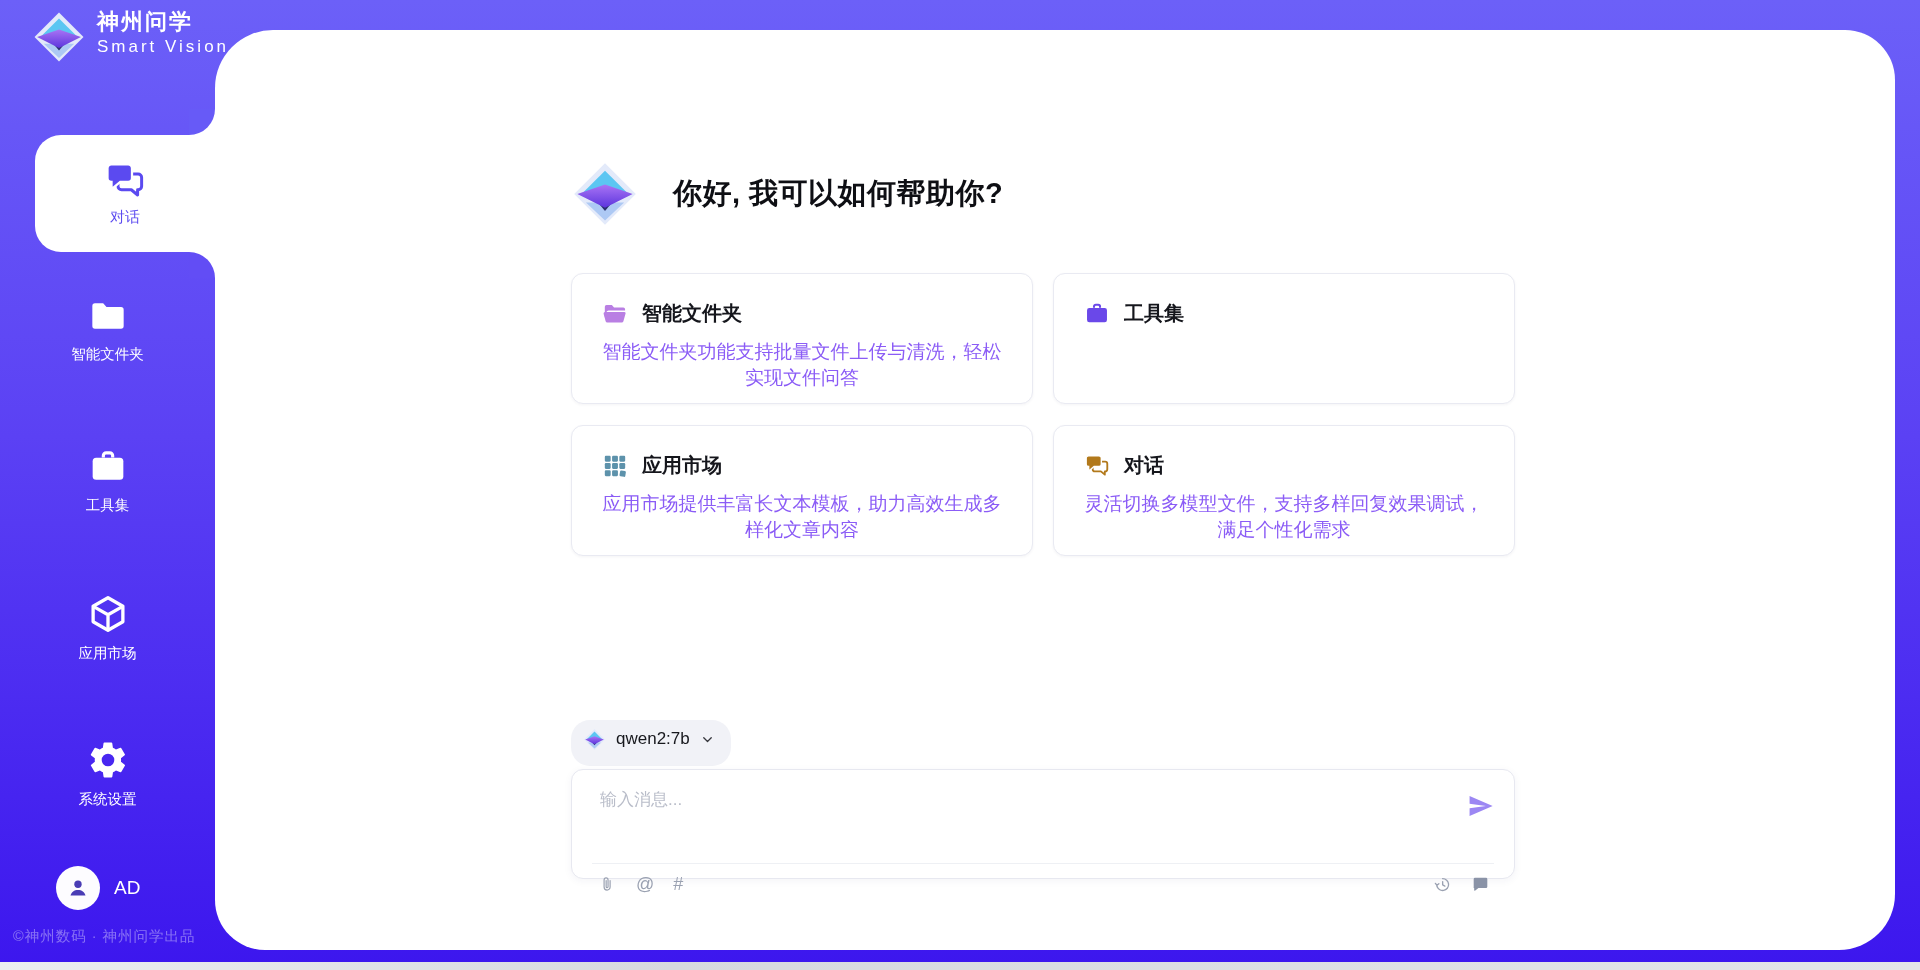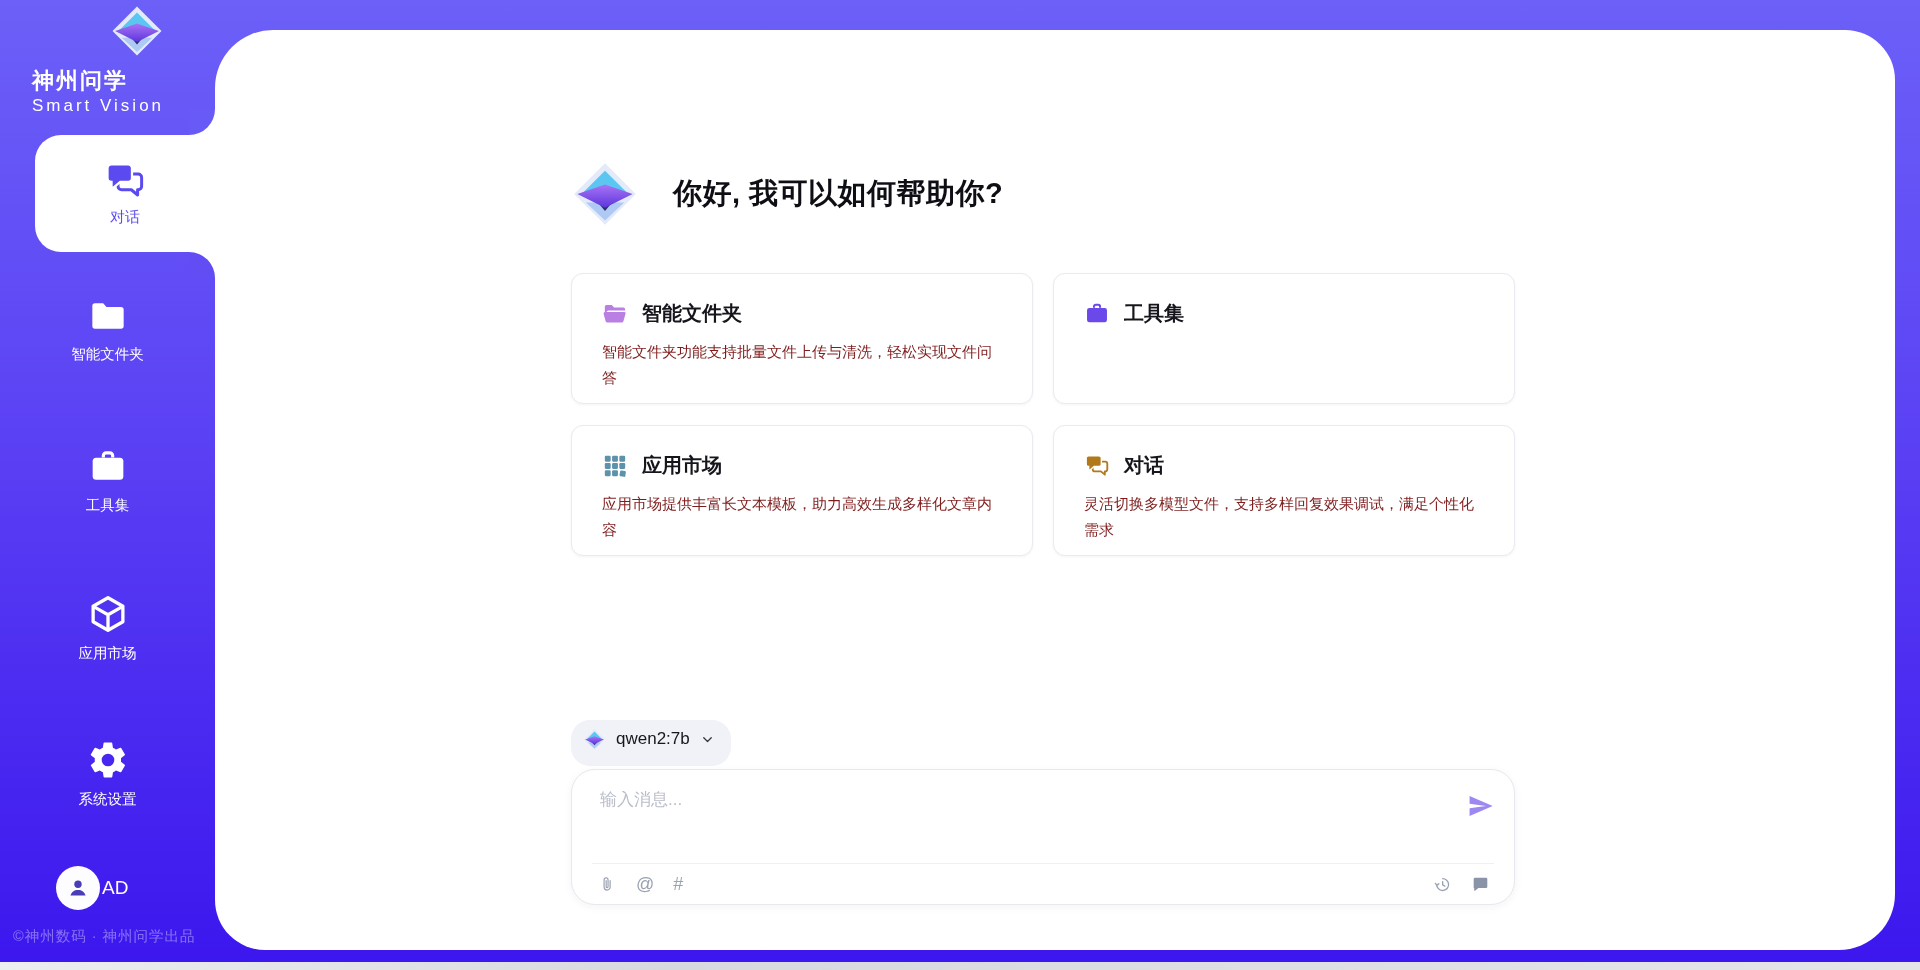"神州问学" .logo-row { align-items: flex-end -> flex-start; flex-direction: column -> none; top: 4px -> 10px }
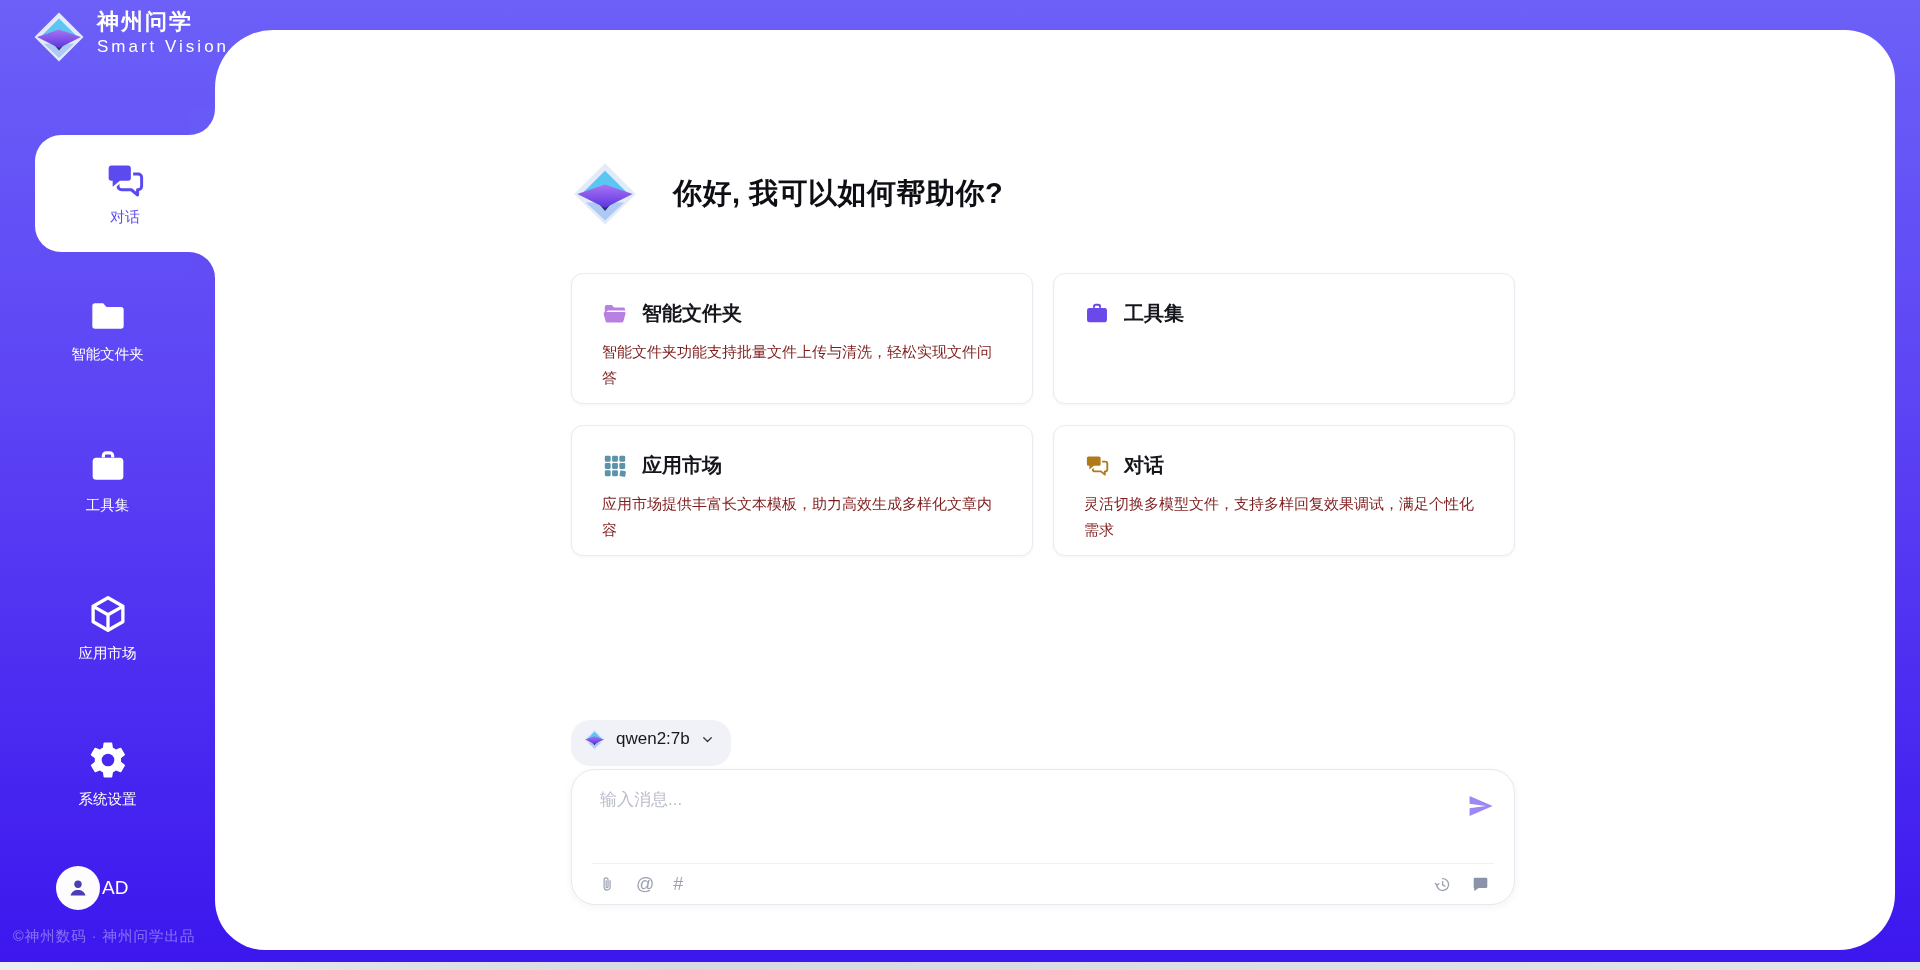"智能文件夹功能支持批量文件上传与清洗，轻松实现文件问答" .card-desc { color: #7f1d1d -> #8b5cf6; font-size: 15px -> 19px; text-align: none -> center }
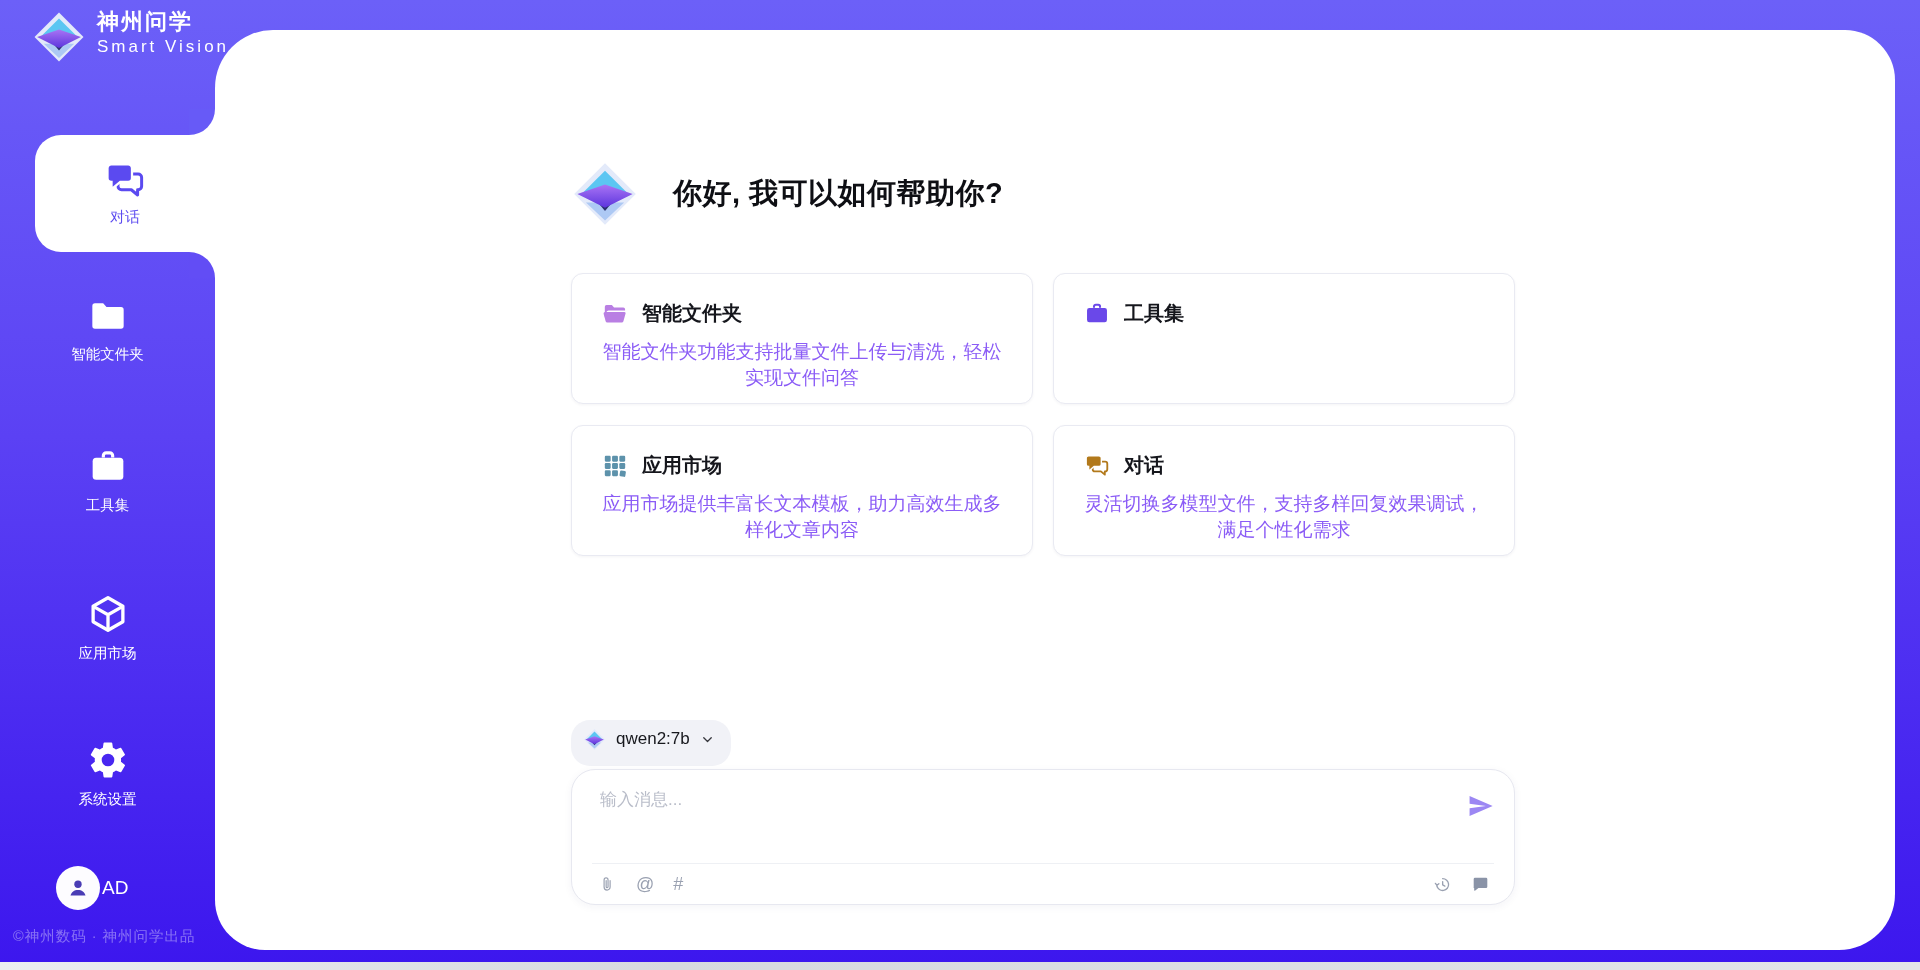"输入消息..." .composer { border-radius: 24px -> 12px; height: 136px -> 110px }
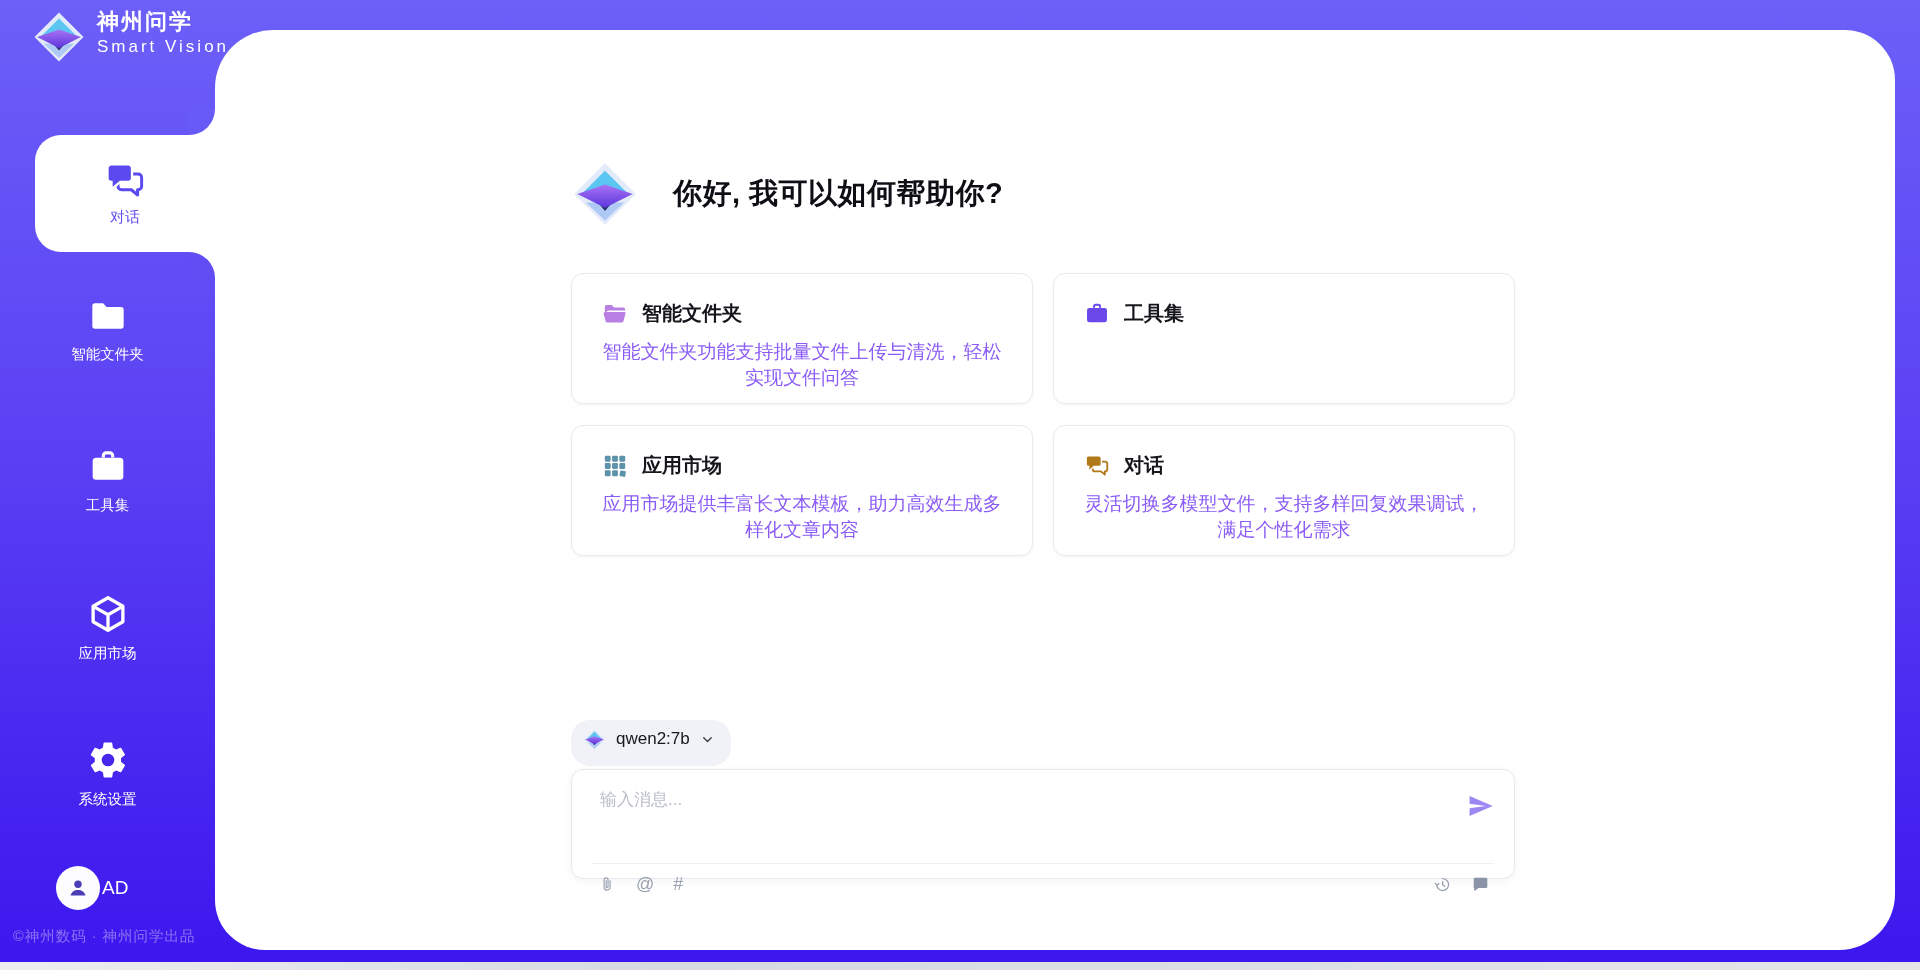"AD" .user-row { gap: 2px -> 14px }
